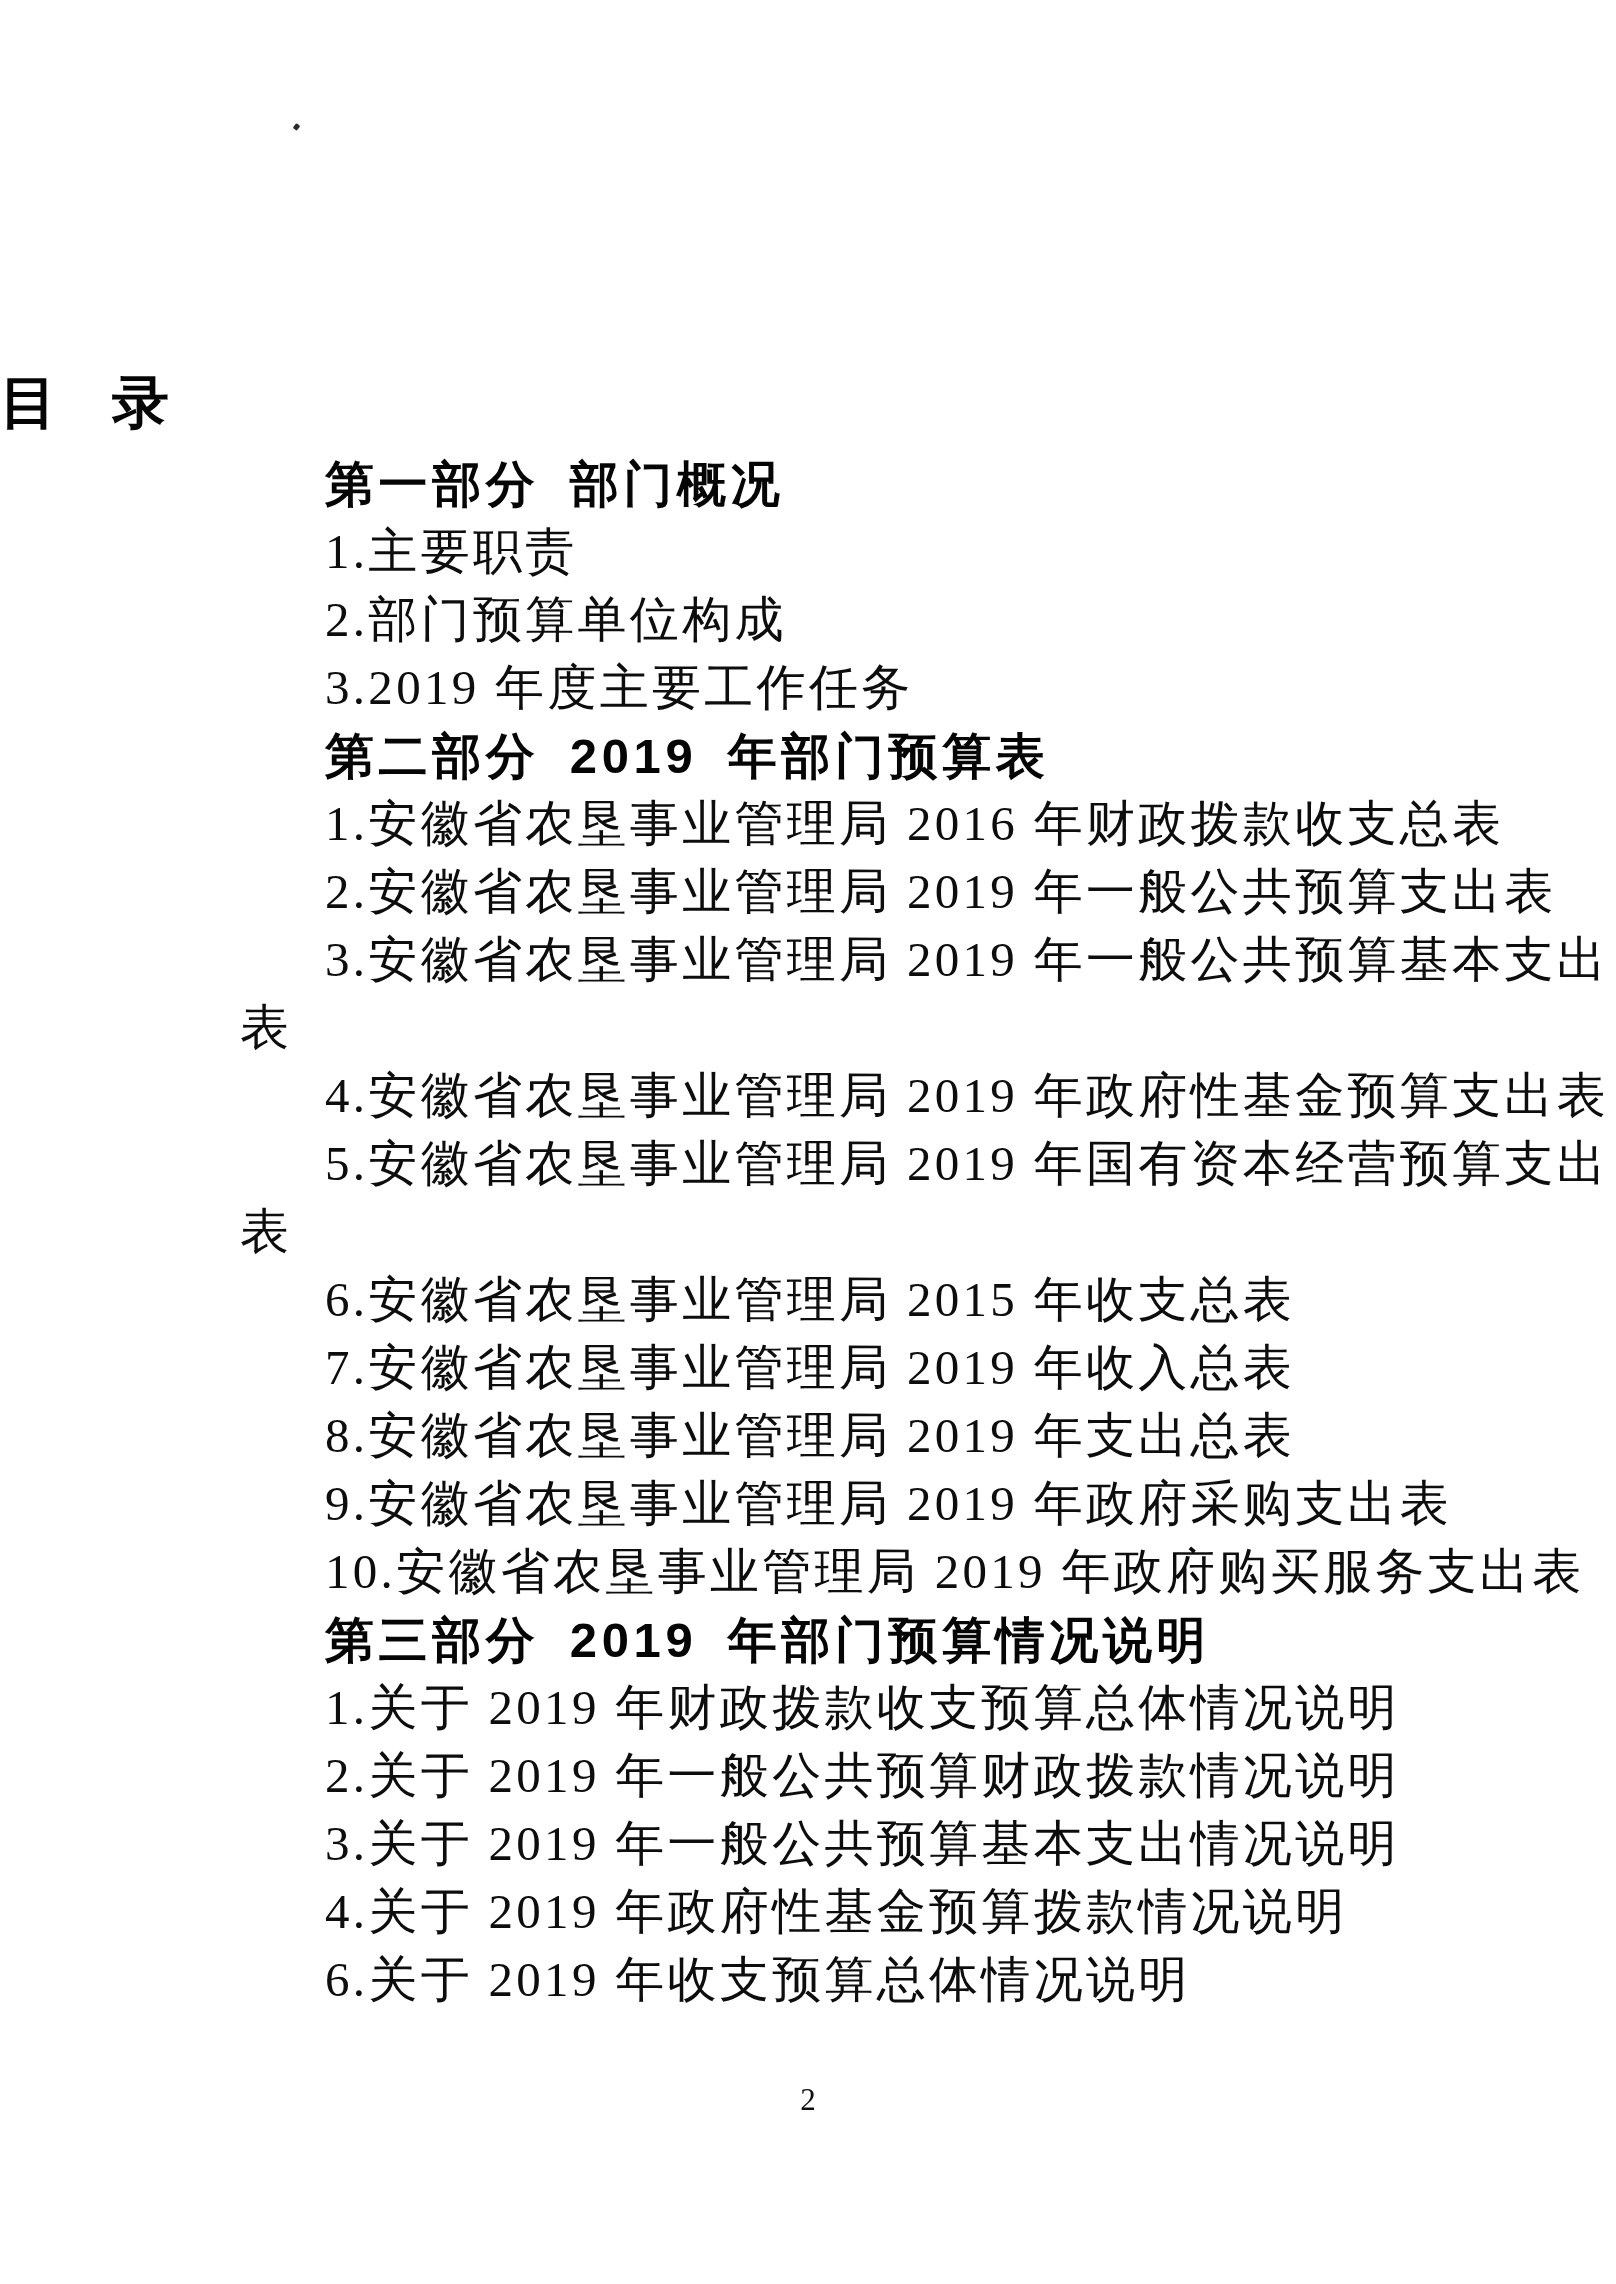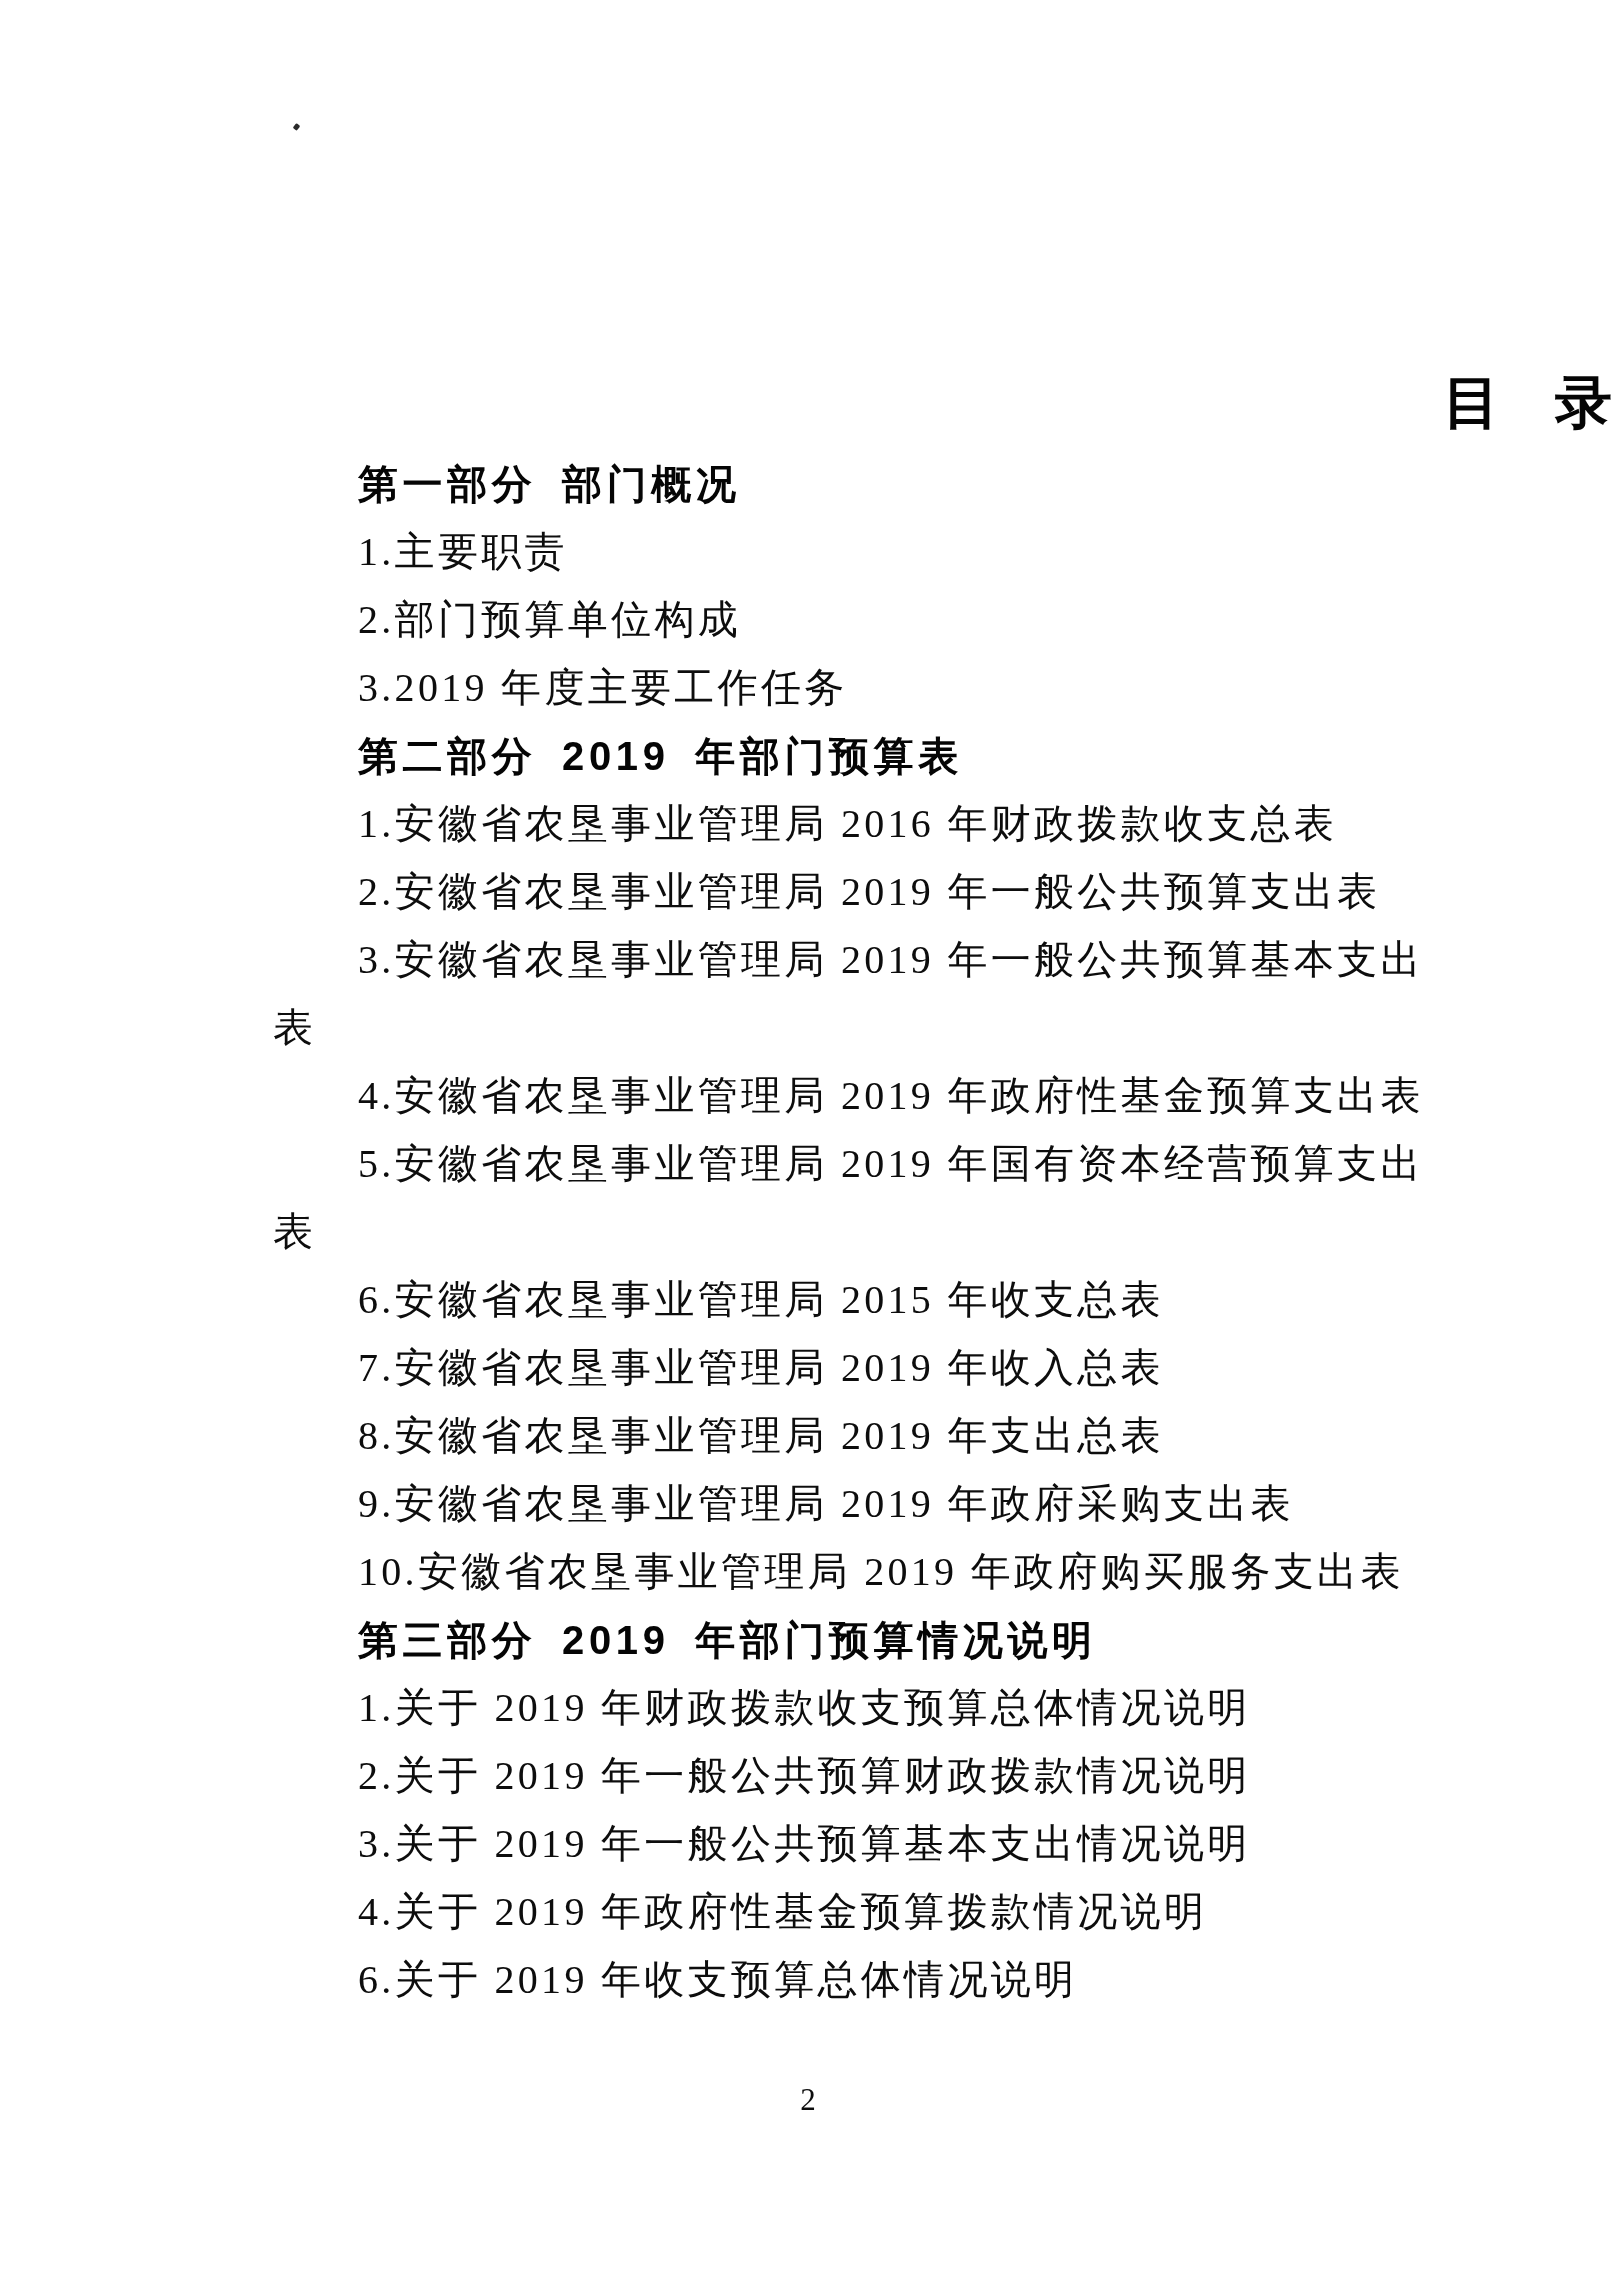"目 录" .doc-title { text-align: right -> left }
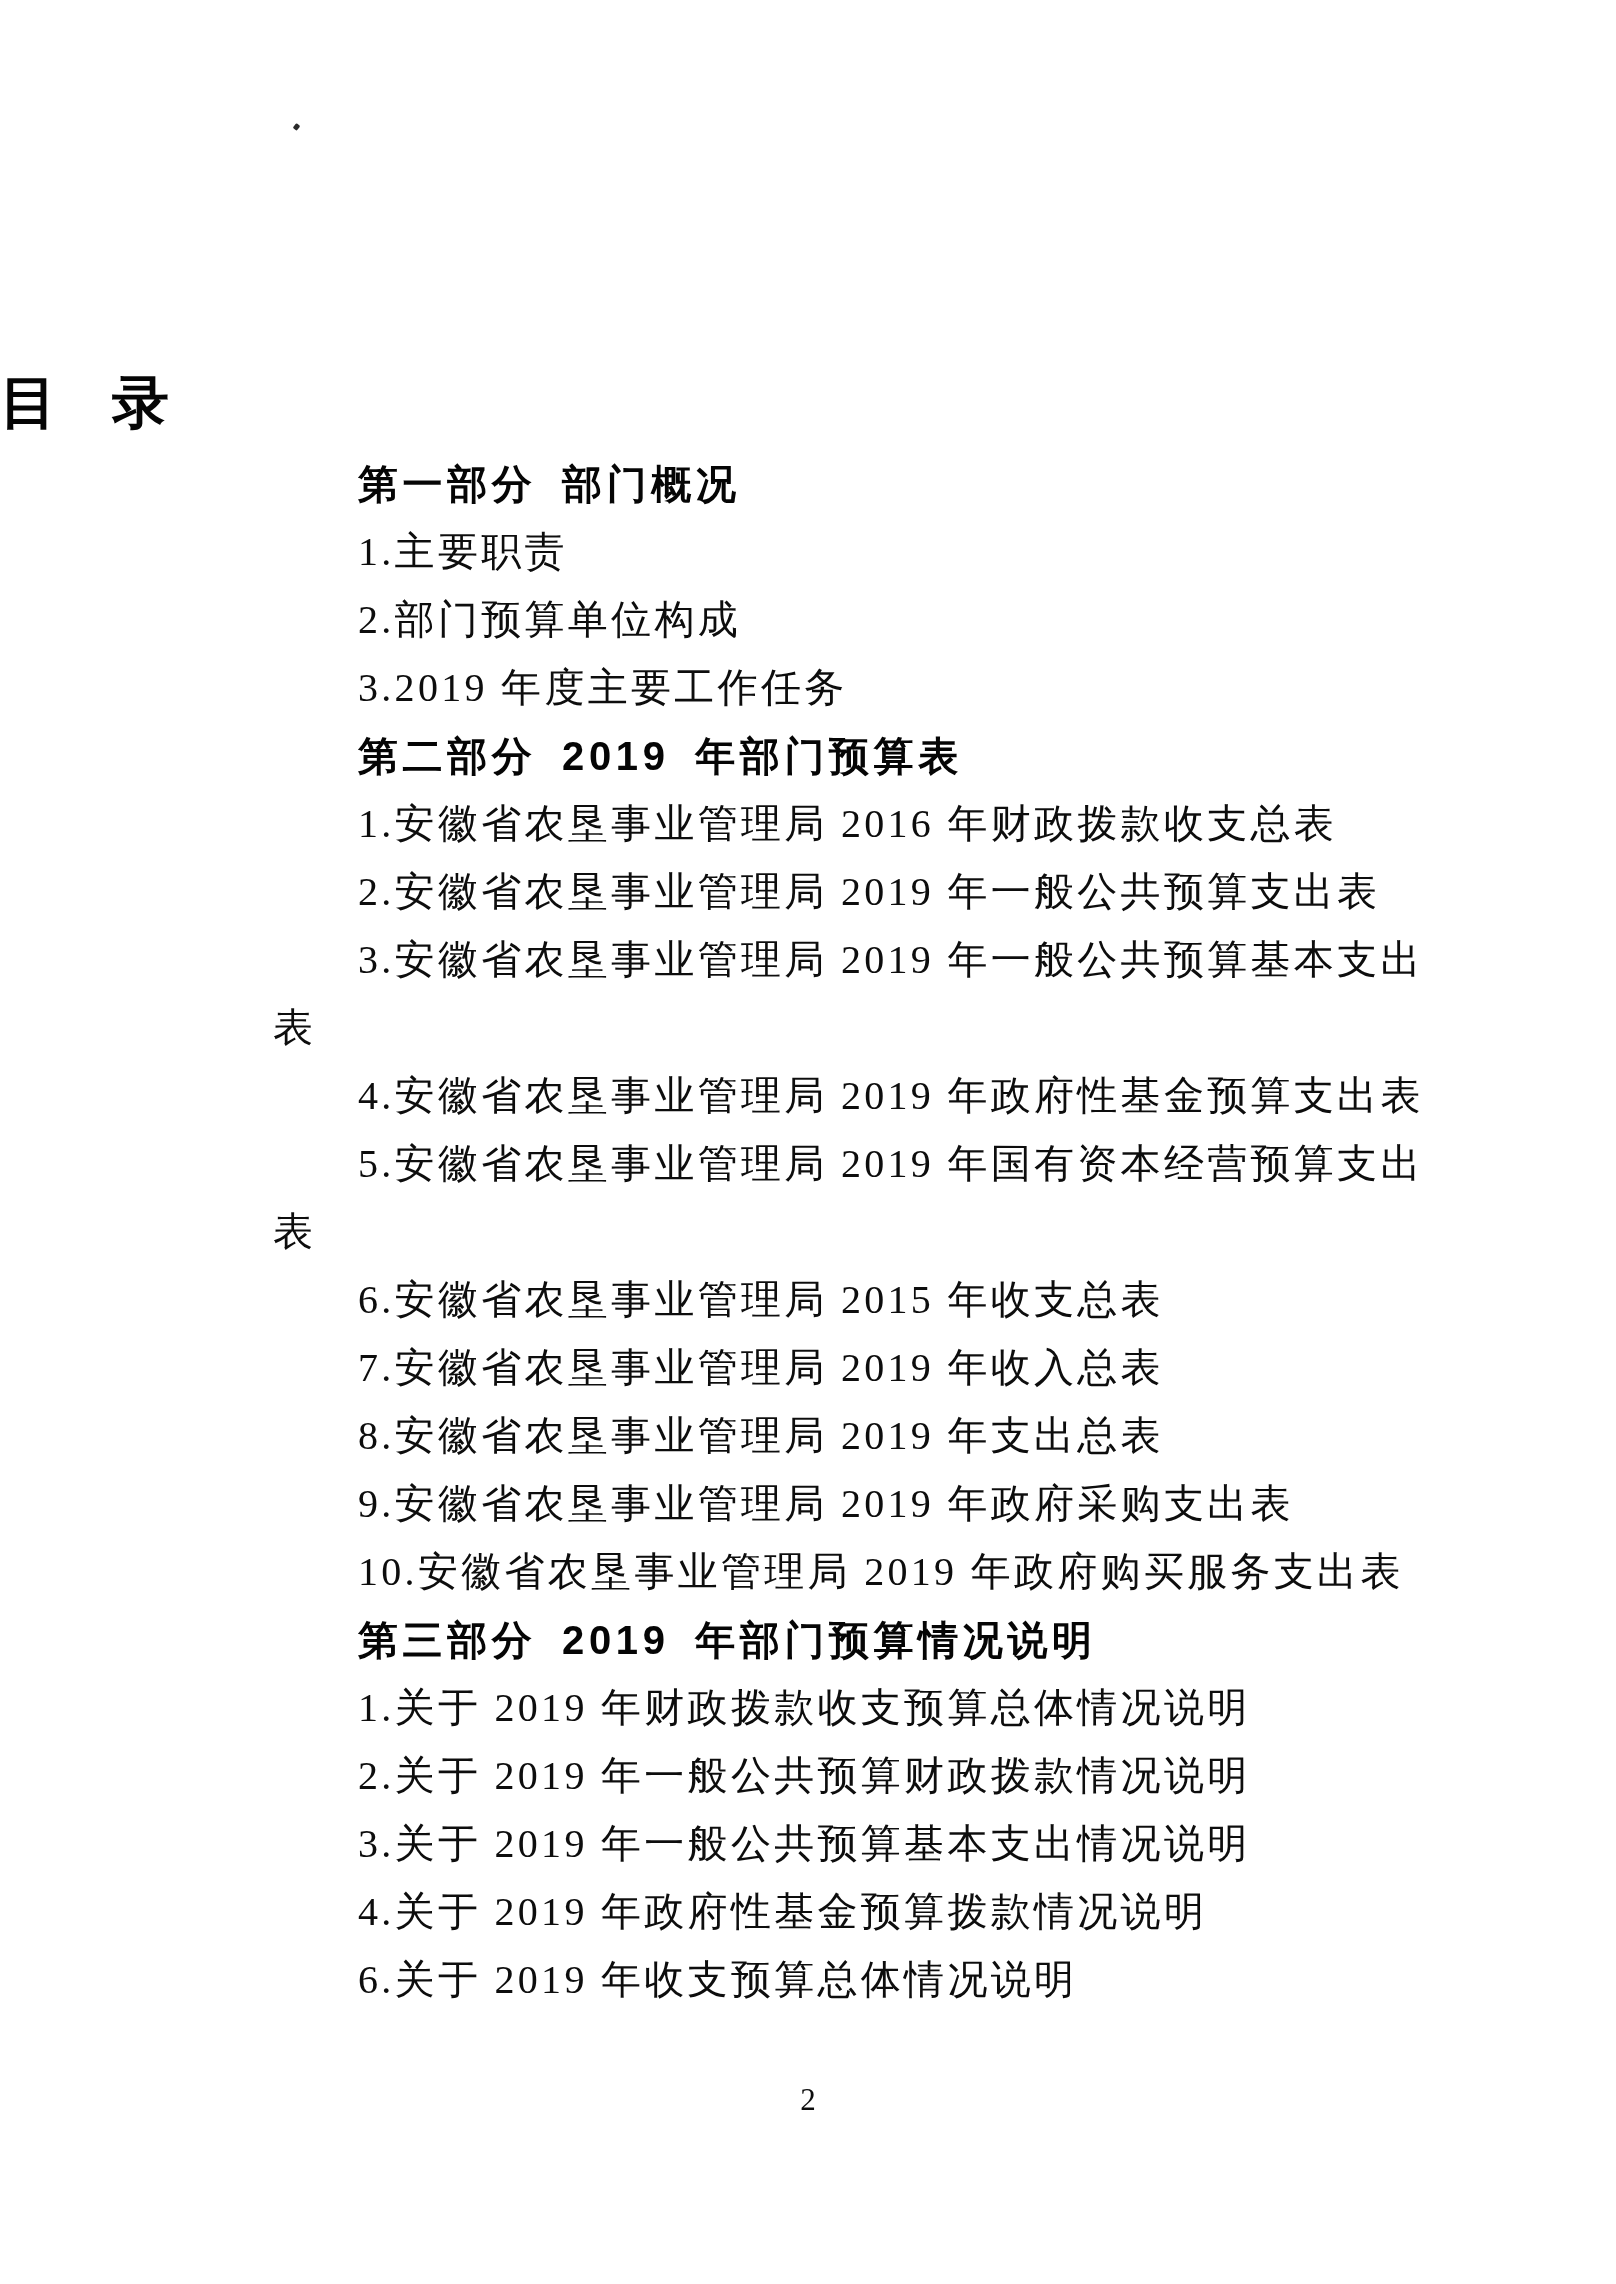"第一部分 部门概况" .line { font-size: 40px -> 49px; margin-left: 33px -> none }
